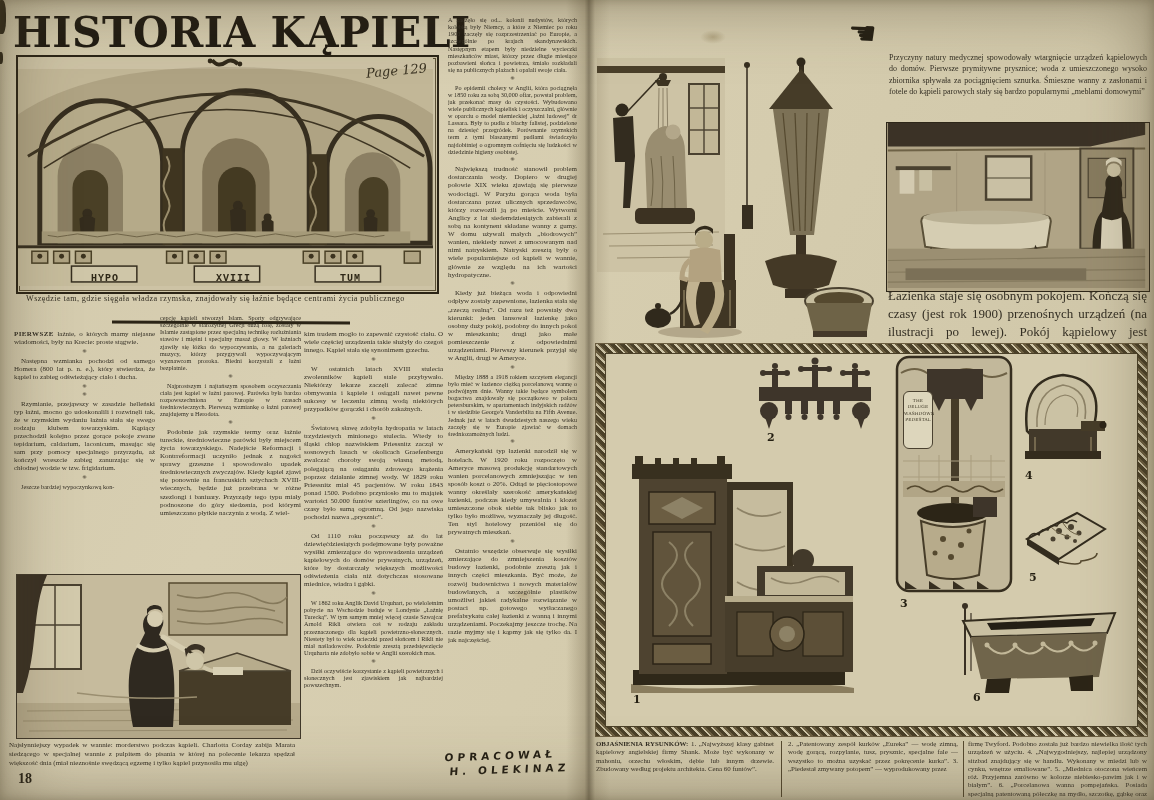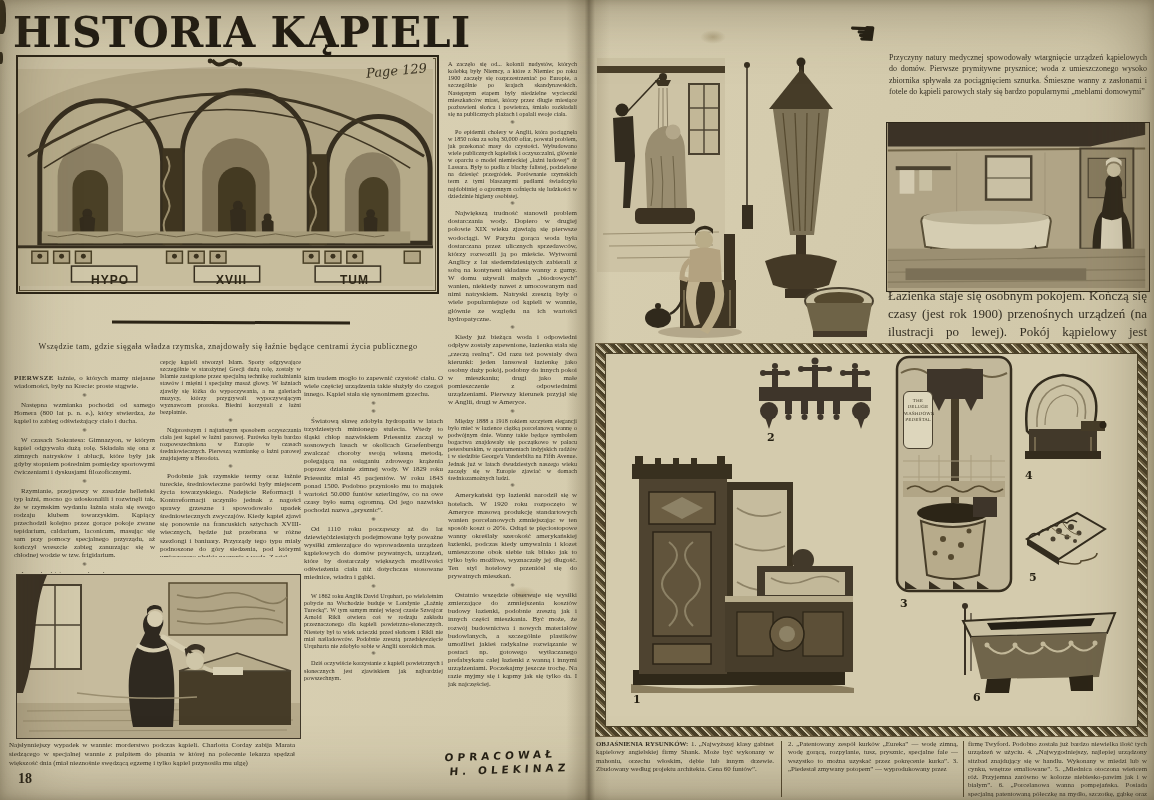"HYPO" .illo-label { font-family: Liberation Sans, sans-serif -> Liberation Mono, monospace; font-size: 12px -> 10px }
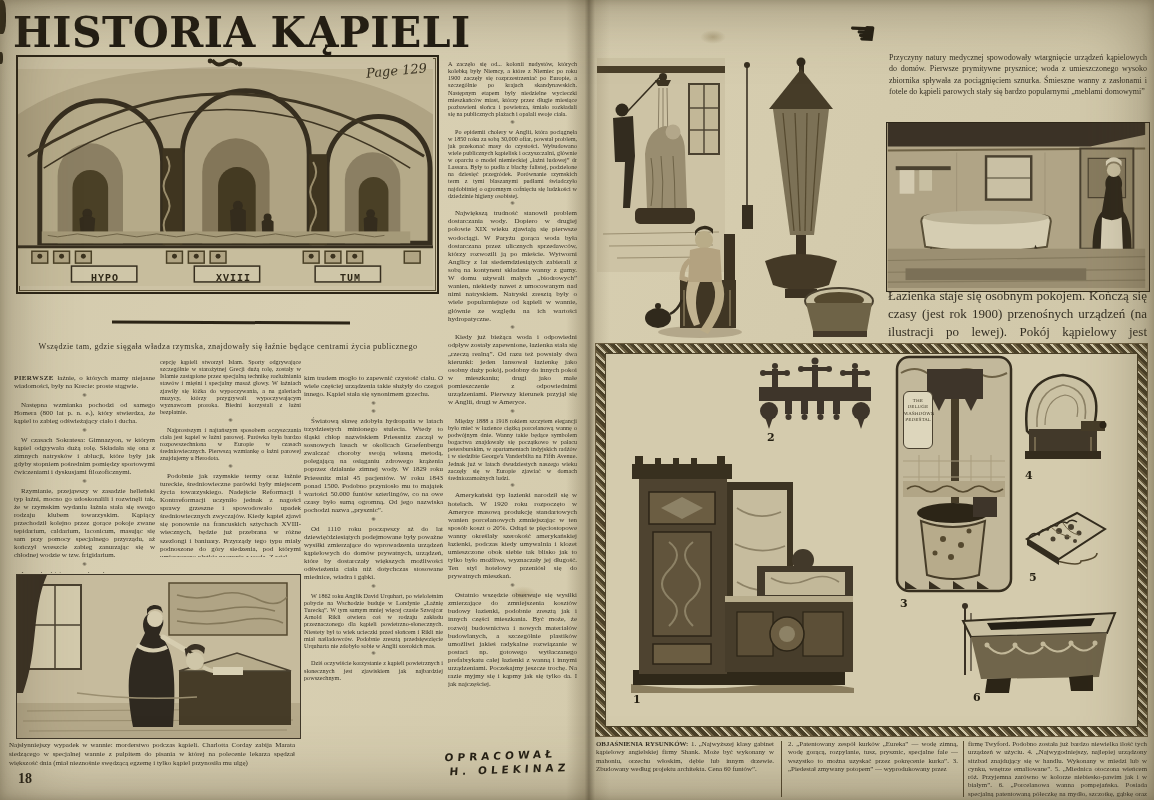"Wszędzie tam, gdzie sięgała władza" .main-cap { margin-top: 48px -> none; text-align: center -> left }
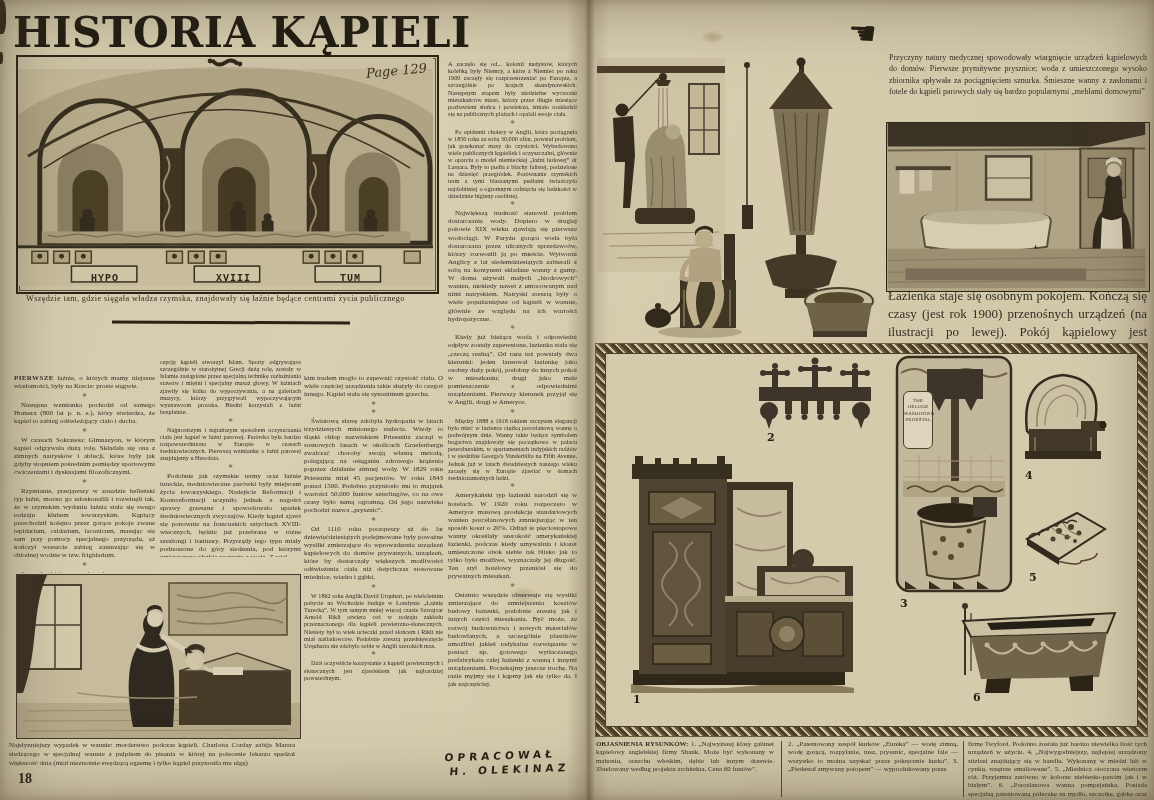"PIERWSZE łaźnie, o których mamy" .col p.noind { margin-top: 44px -> none }
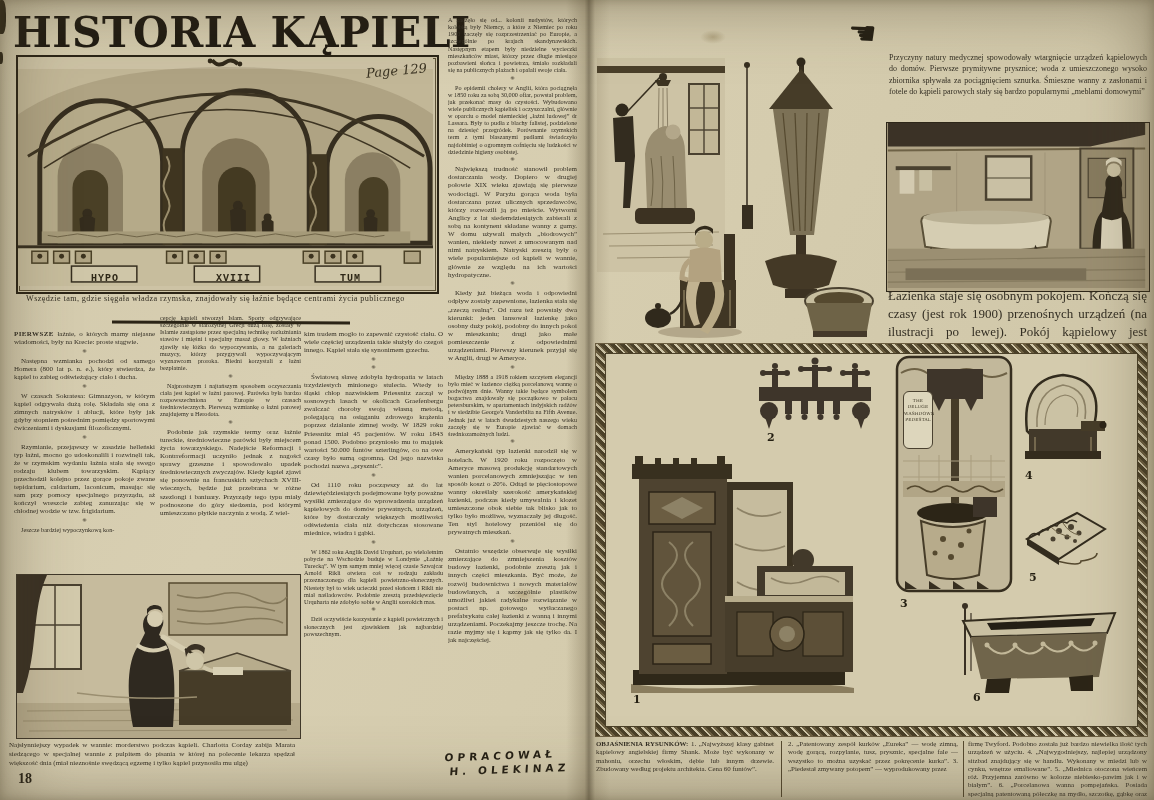"W ostatnich latach XVIII stulecia" p { html: none -> <p>W ostatnich latach XVIII stulecia zwolenników kąpieli stale przybywało. Niektórzy lekarze zaczęli zalecać zimne obmywania i kąpiele i osiągali nawet pewne sukcesy w leczeniu zimną wodą niektórych przypadków gorączki i chorób zakaźnych.</p> }
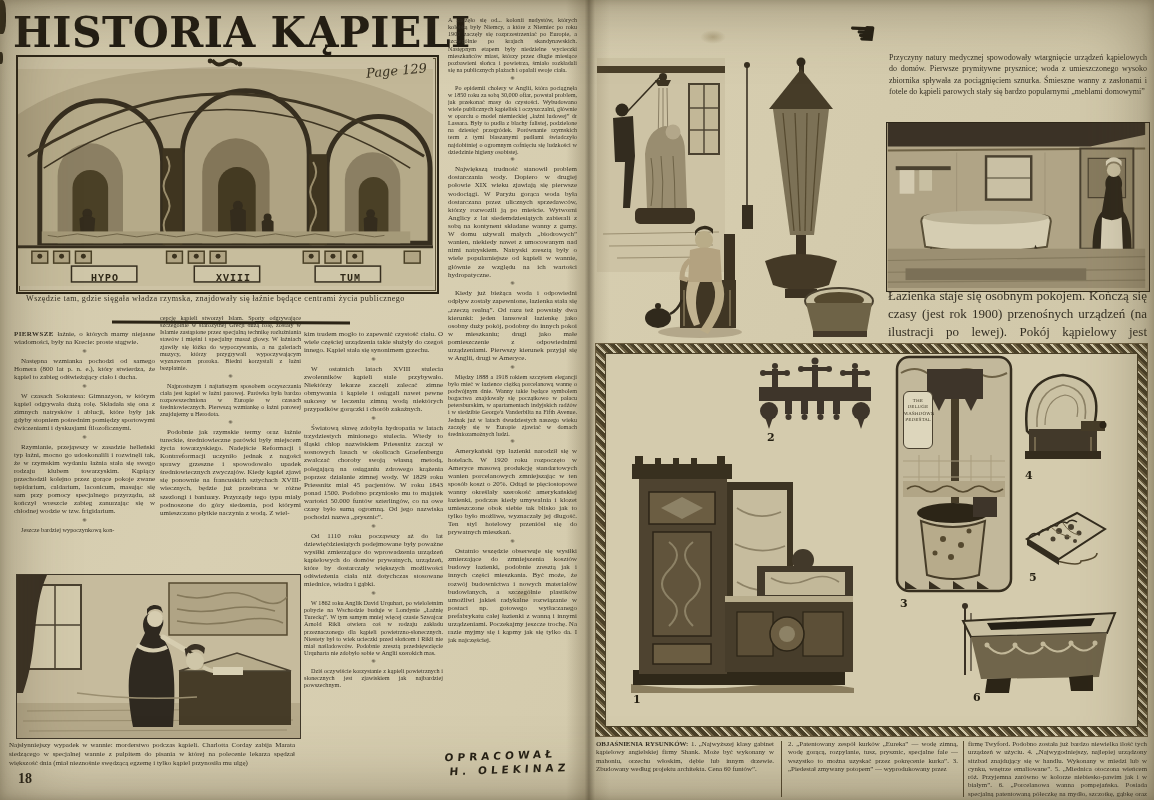"W czasach Sokratesa: Gimnazyon, w" p { html: <p>W czasach Sokratesa: Gimnazyon, w którym kąpiel odgrywała dużą rolę. Składała się ona z zimnych natrysków i ablucji, które były jak gdyby stopniem pośrednim pomiędzy sportowymi ćwiczeniami i dyskusjami filozoficznymi.</p> -> none }
